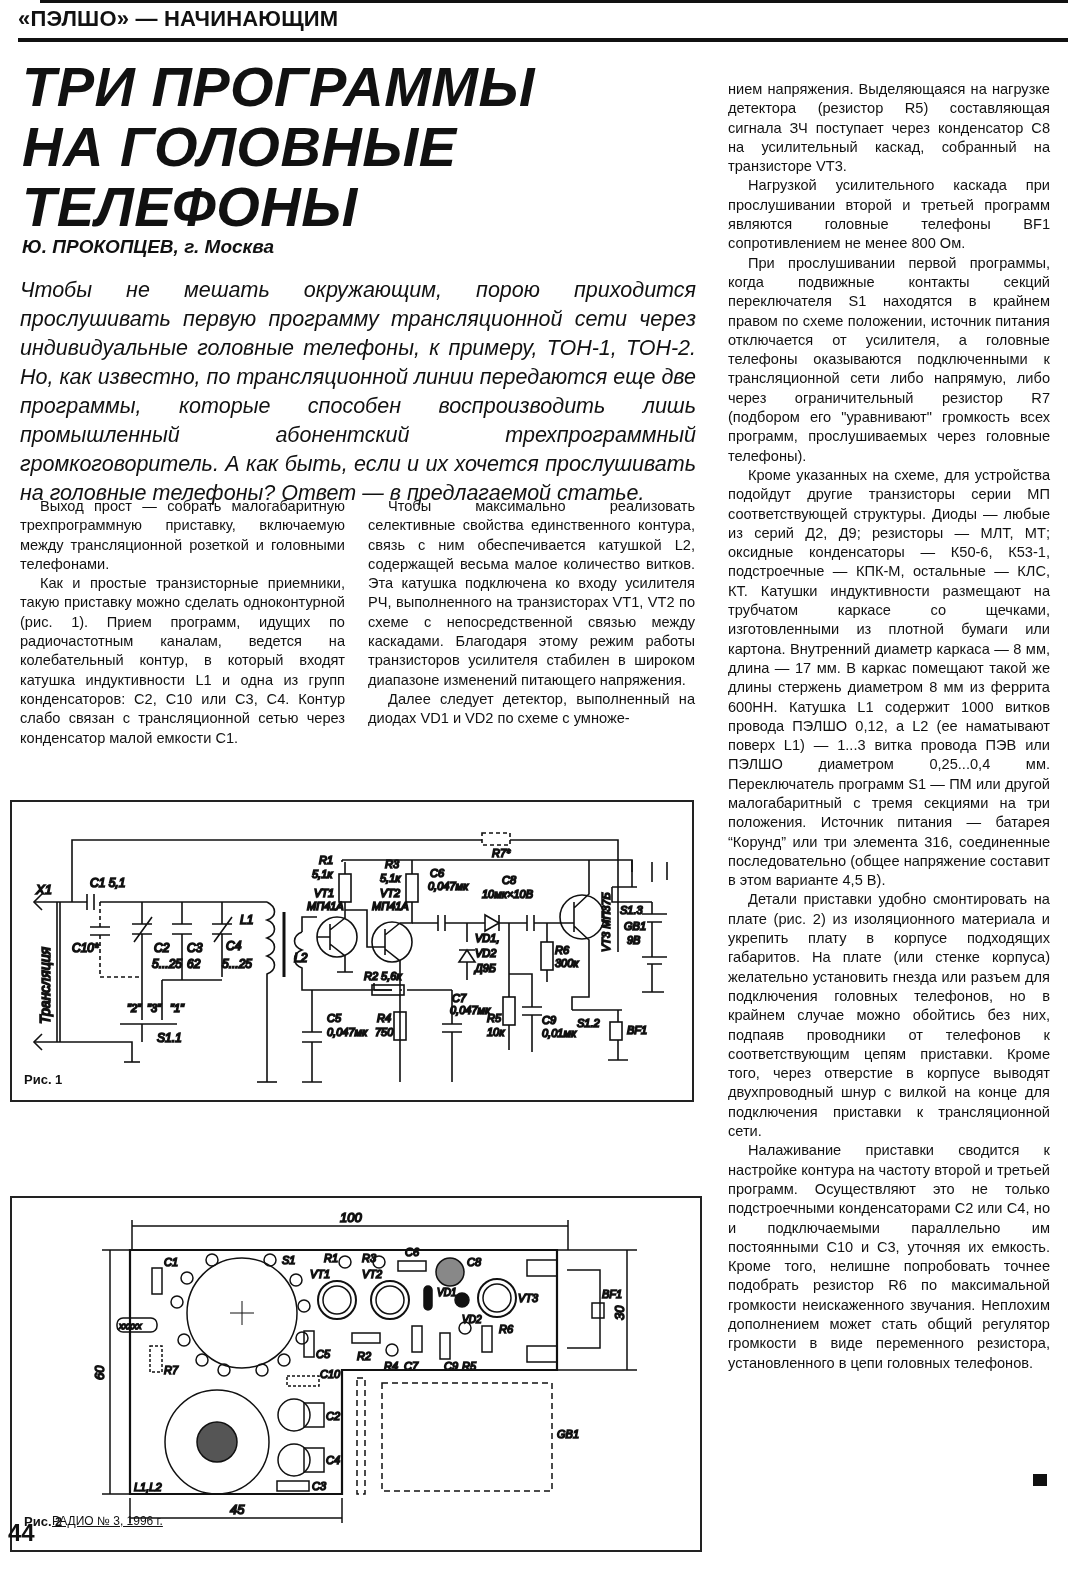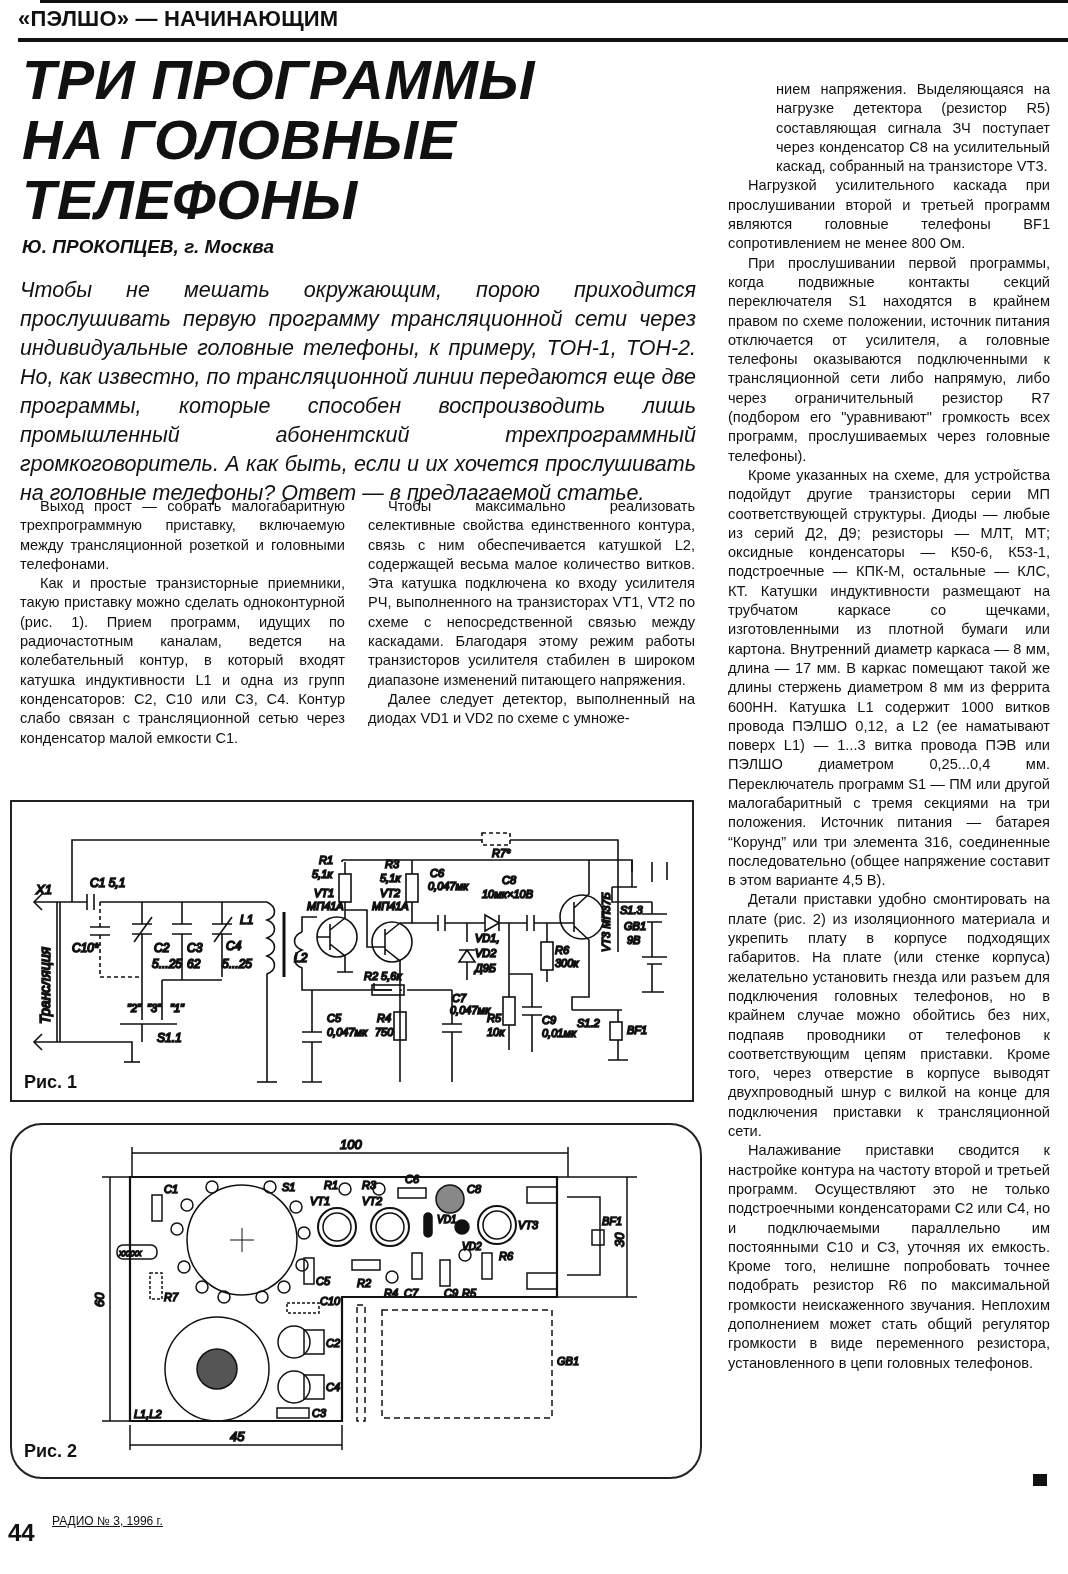"ТРИ ПРОГРАММЫ" .title { top: 50px -> 57px }
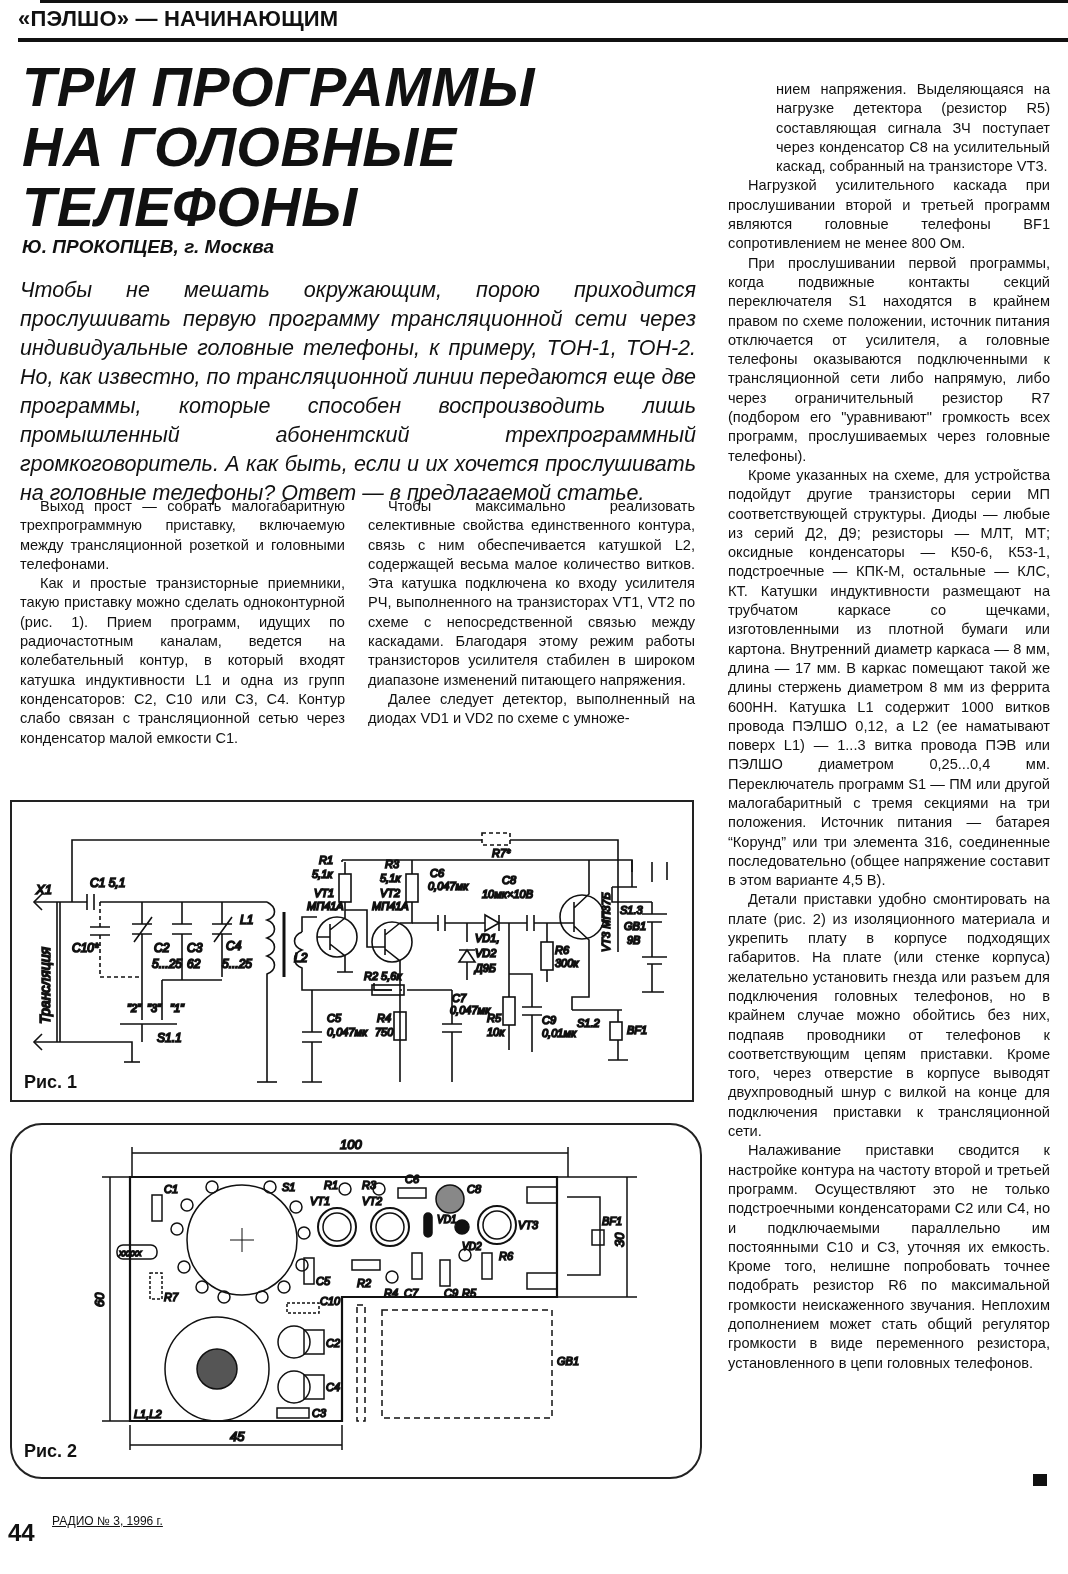"нием напряжения. Выделяющаяся на" .col p.cont { margin-left: 48px -> none }
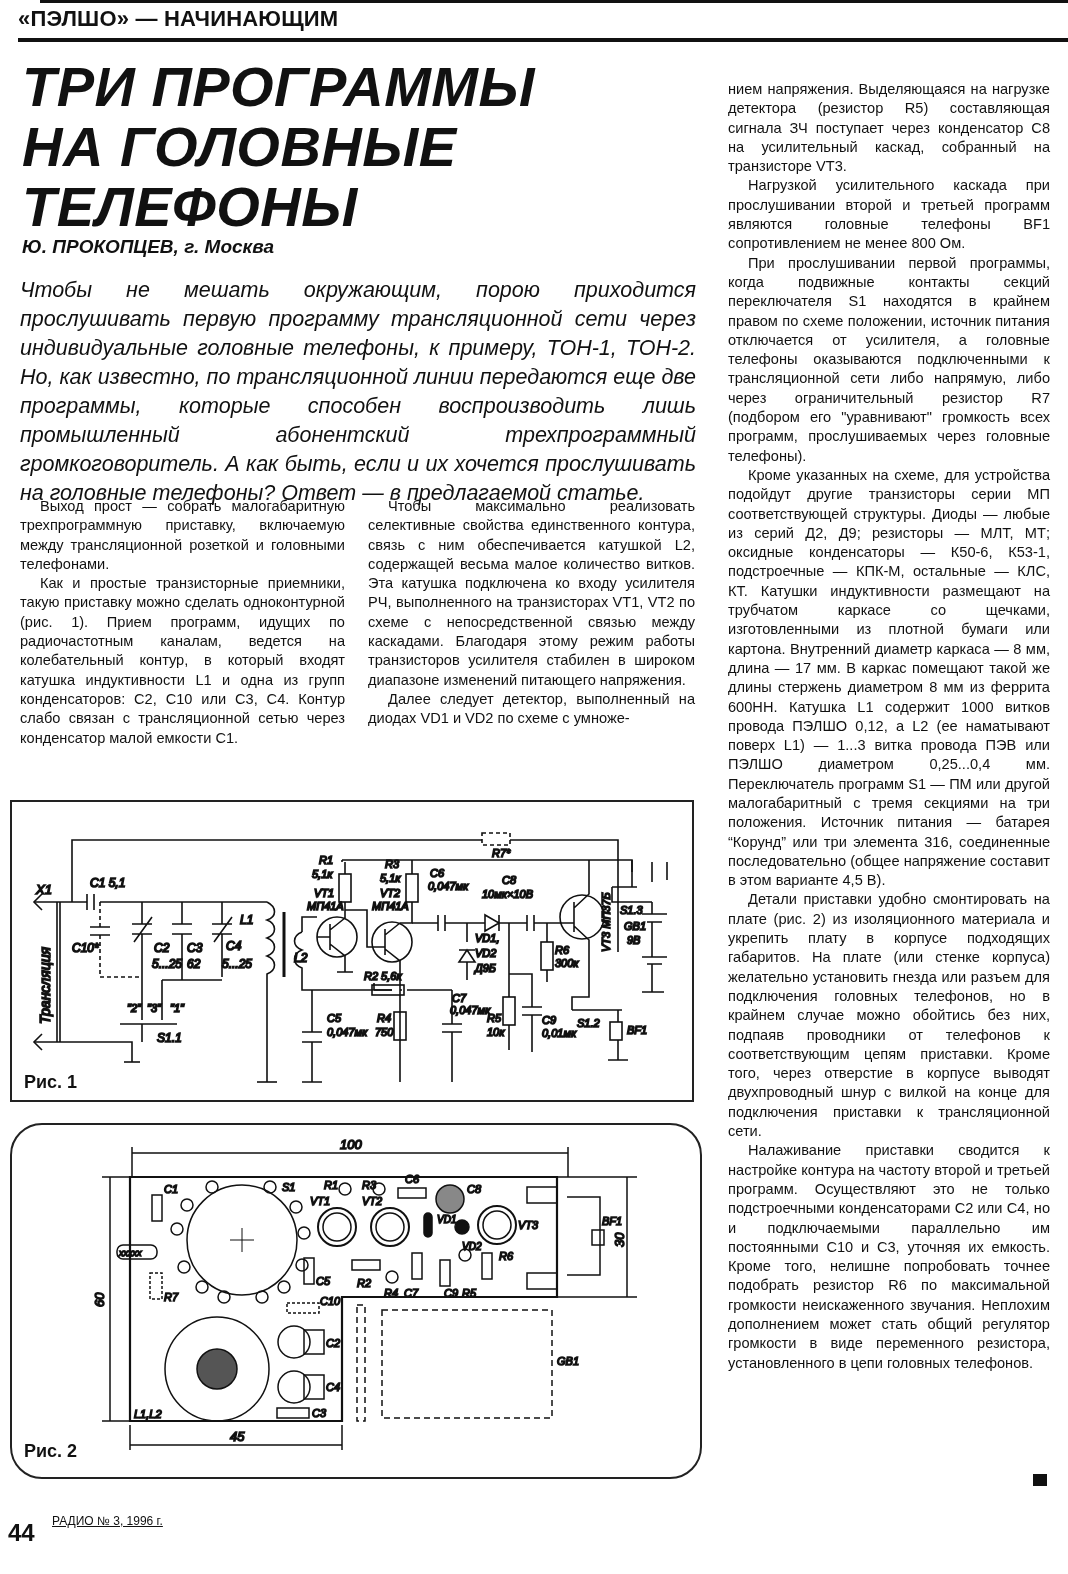"Рис. 1" .figlabel { font-size: 18px -> 13px }
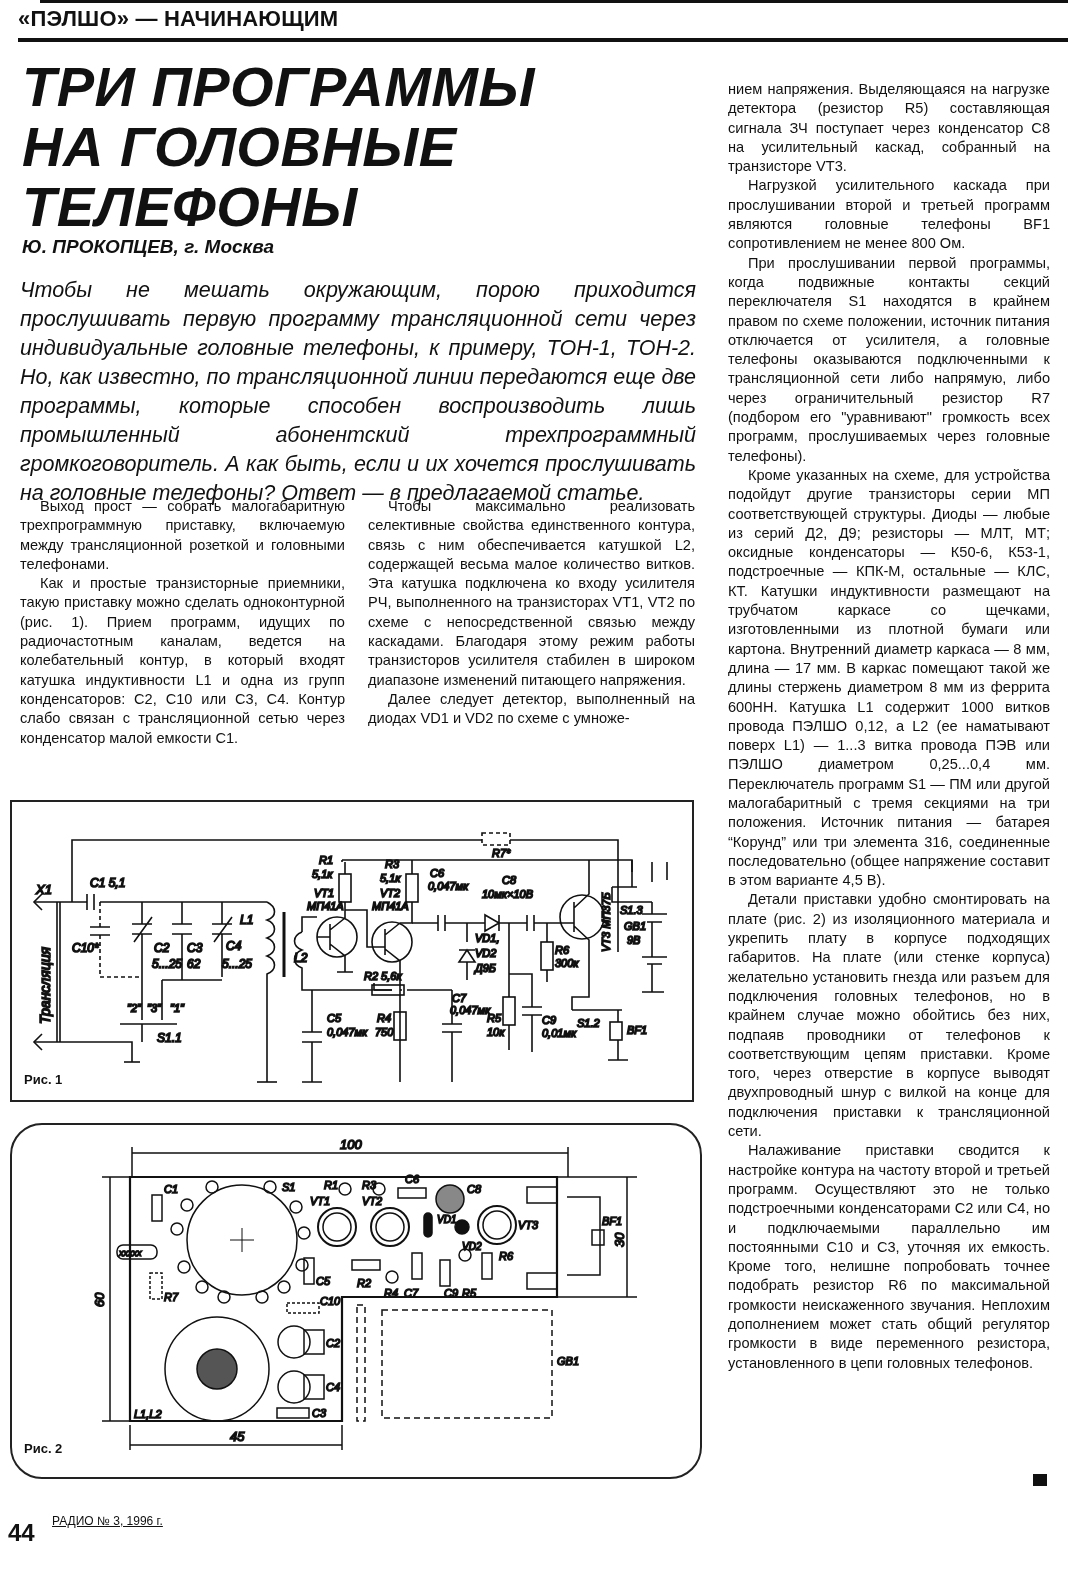"100" .fig2 { border-radius: 32px -> none; top: 1123px -> 1196px }
